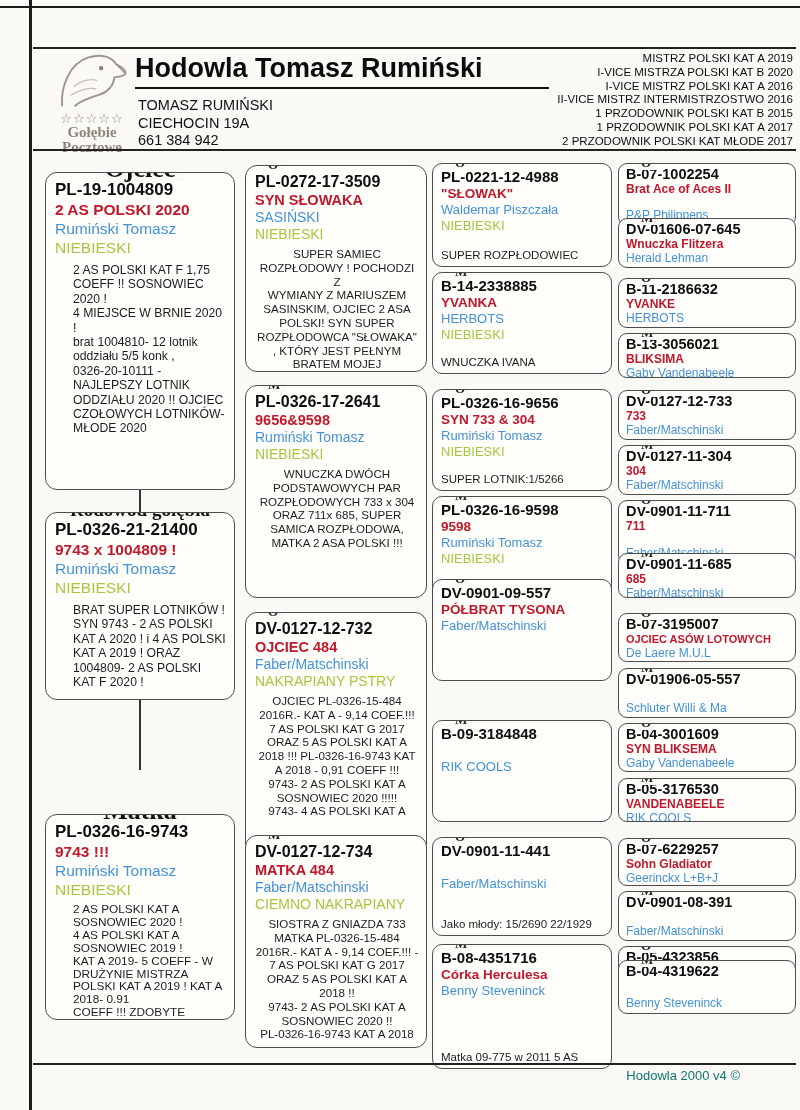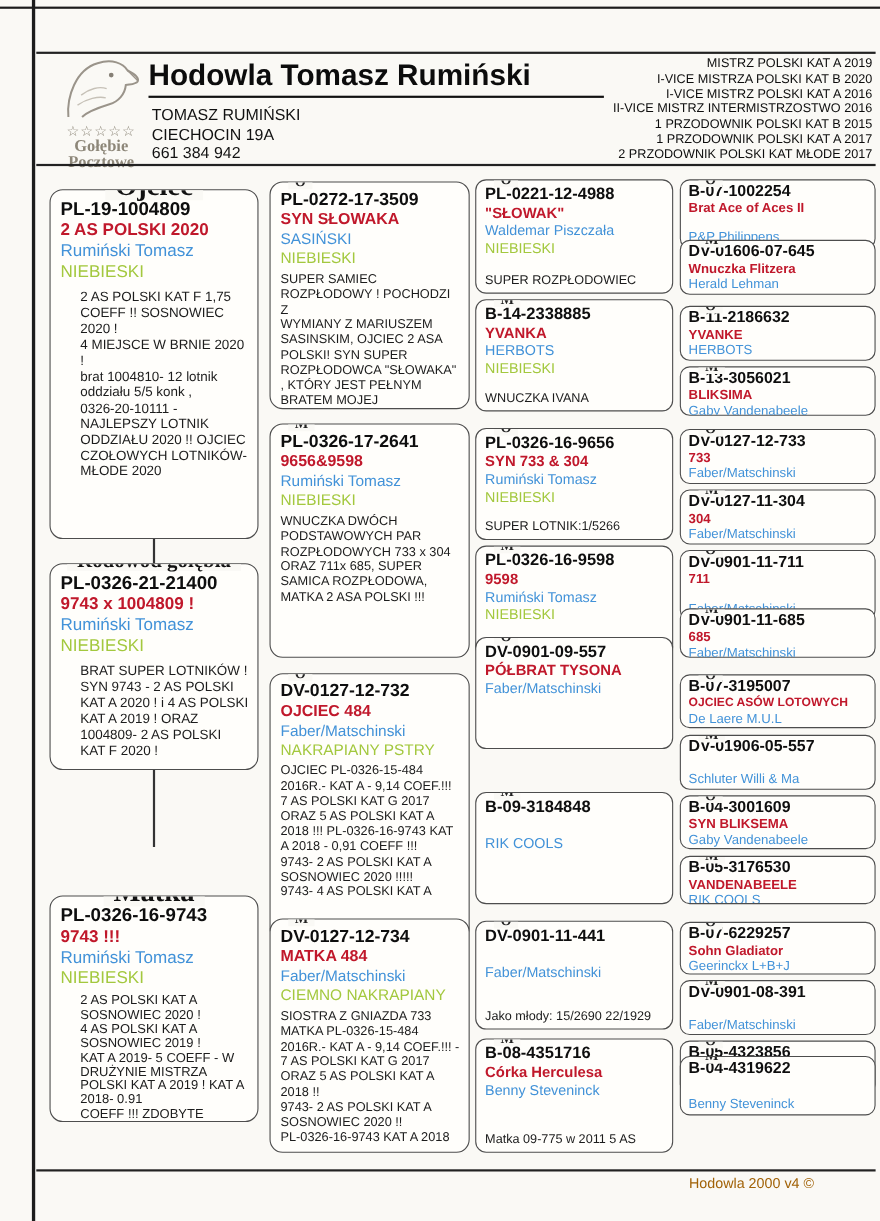"SUPER SAMIEC ROZPŁODOWY ! POCHODZI" .c2 .notes { text-align: none -> center }
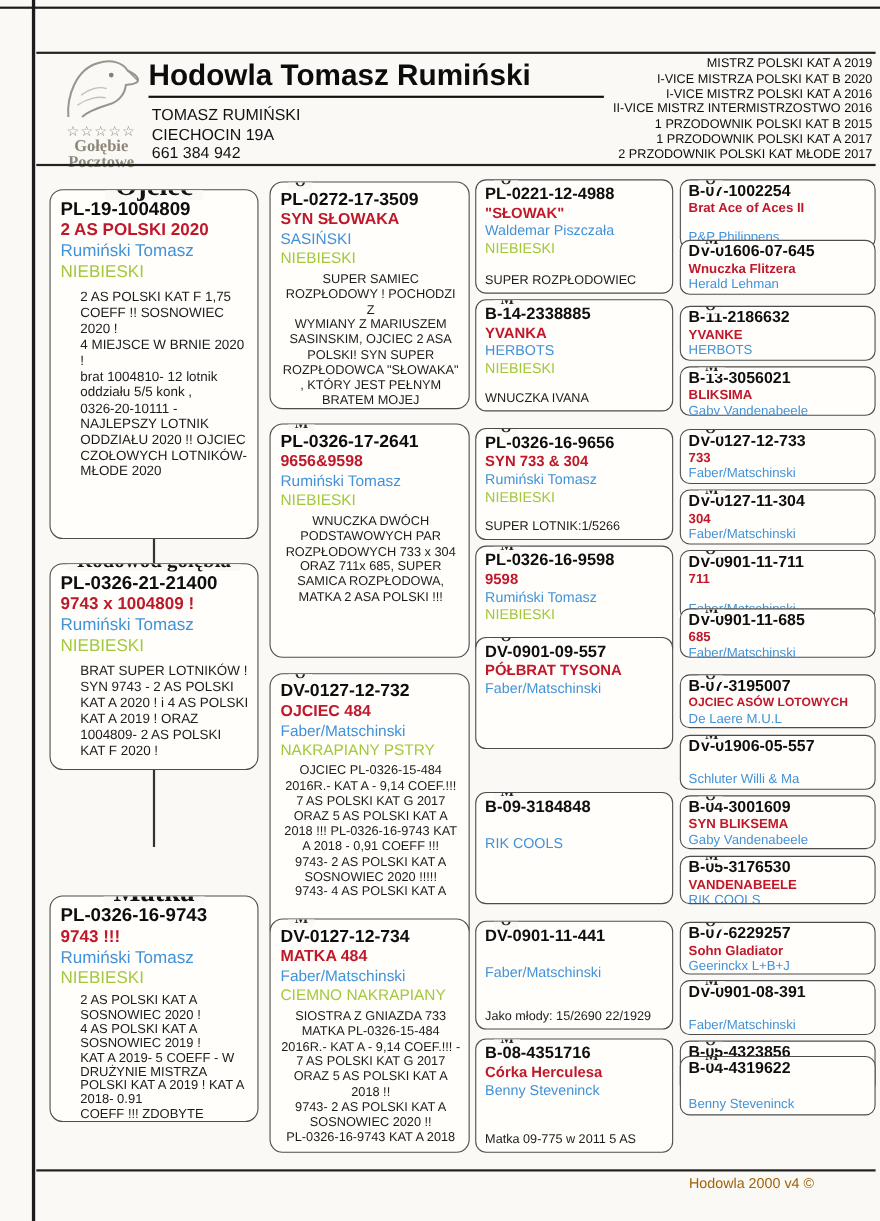"B-08-4351716" div.box { height: 104px -> 125px }
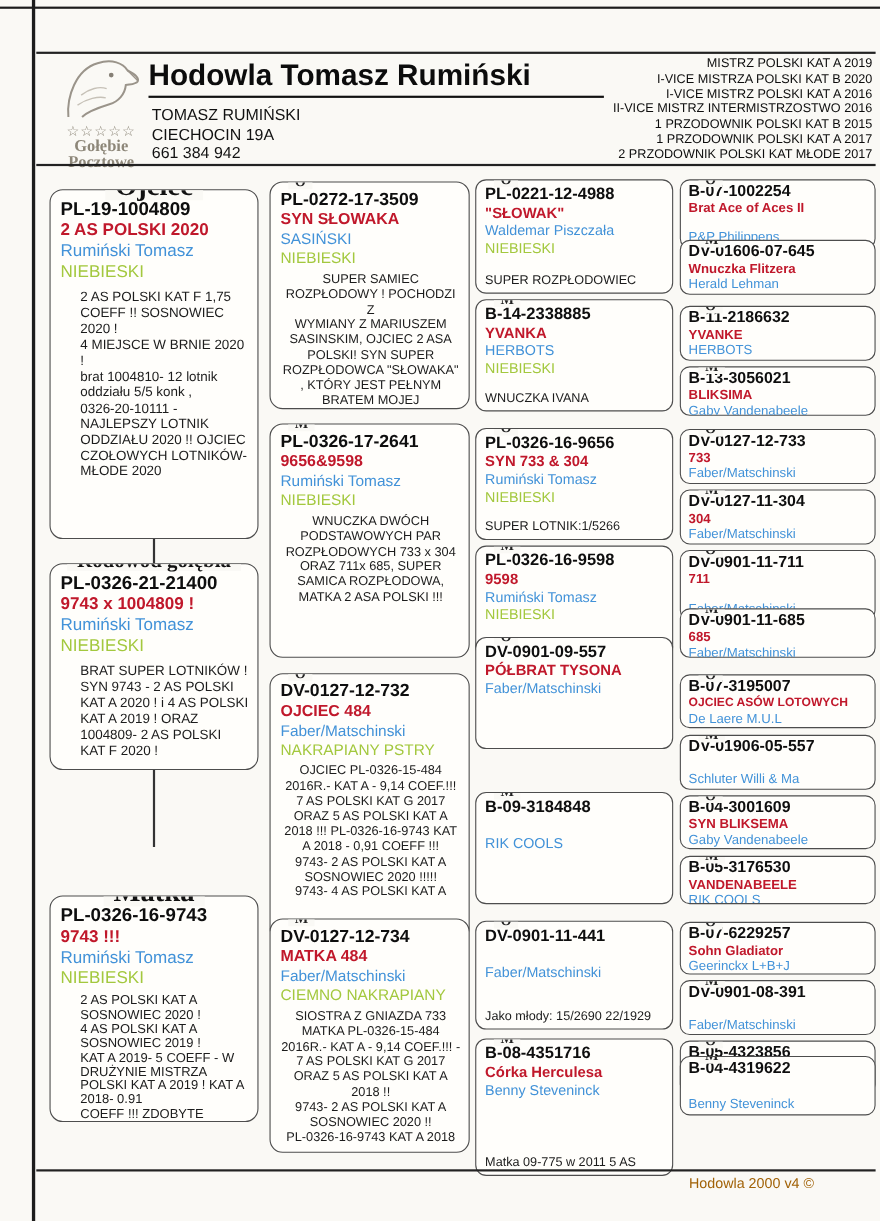"Hodowla 2000 v4 ©" .footer-text { color: #a16207 -> #0f766e }
